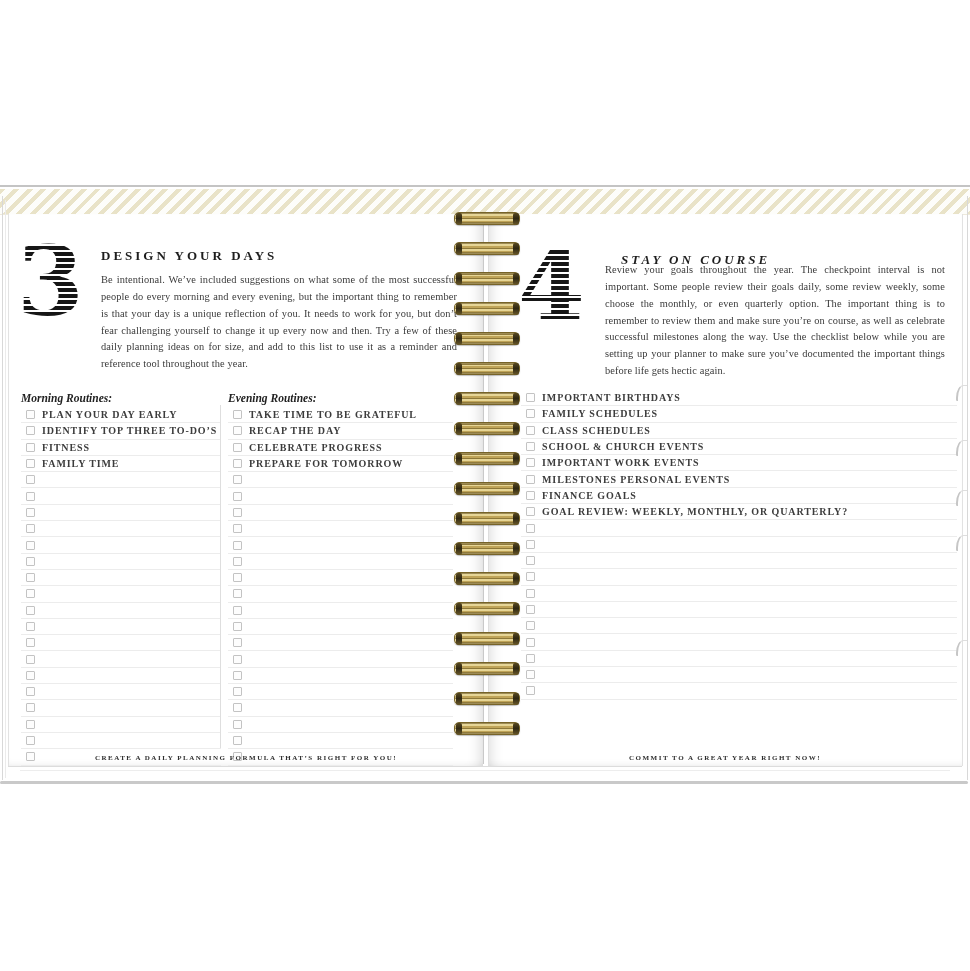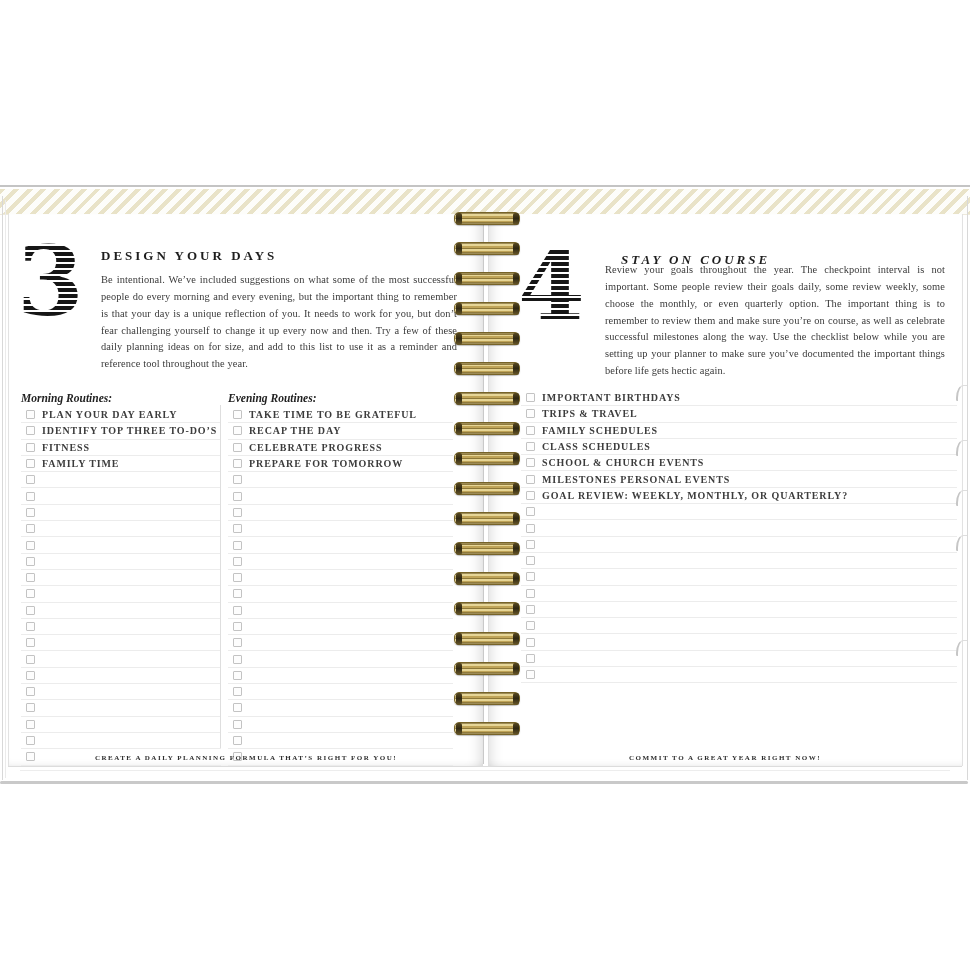"TRIPS & TRAVEL" div.row { html: <div> <span></span> <span>TRIPS &amp; TRAVEL</span> </div> -> none }
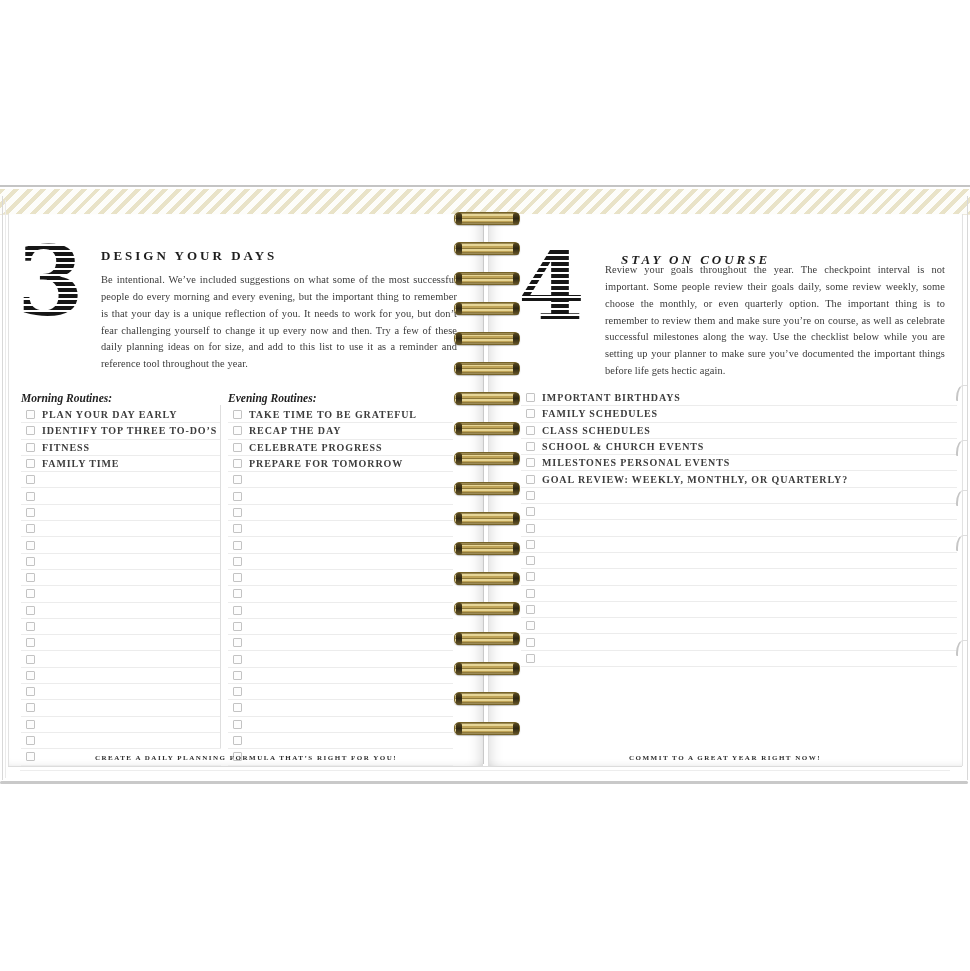"IMPORTANT WORK EVENTS" div.row { html: none -> <div> <span></span> <span>IMPORTANT WORK EVENTS</span> </div> }
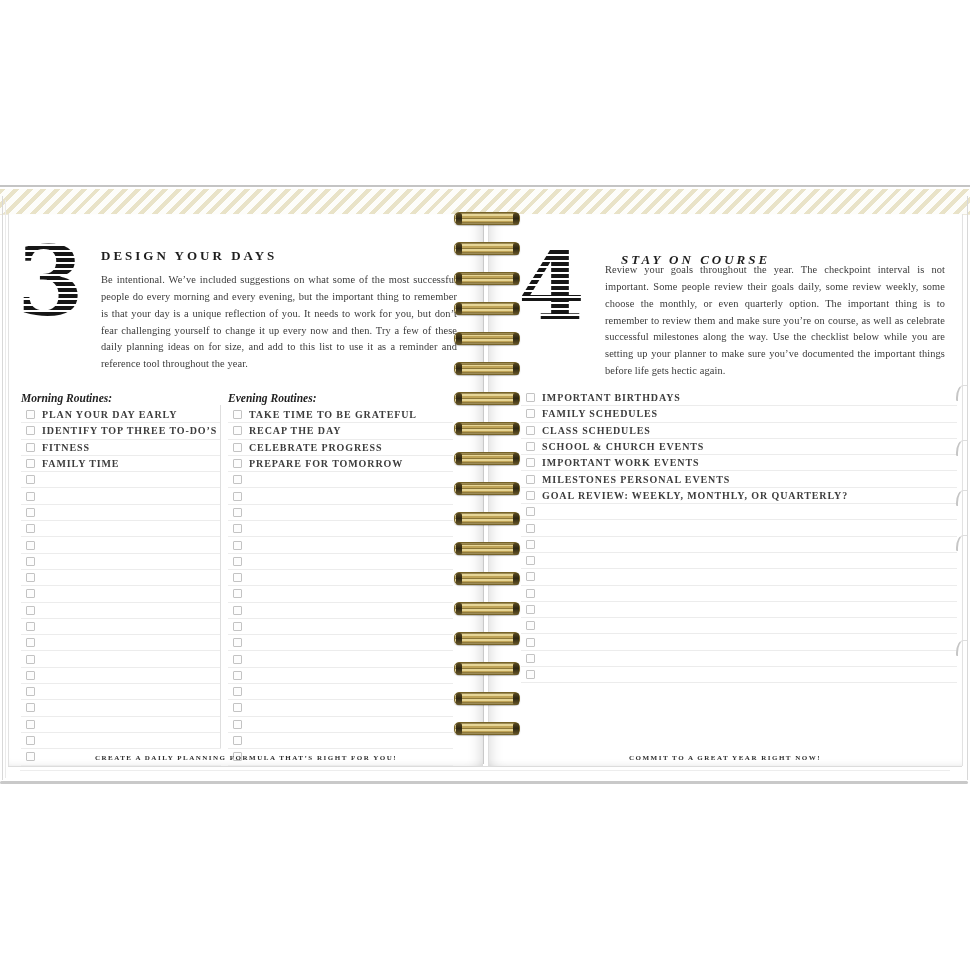"FINANCE GOALS" div.row { html: none -> <div> <span></span> <span>FINANCE GOALS</span> </div> }
